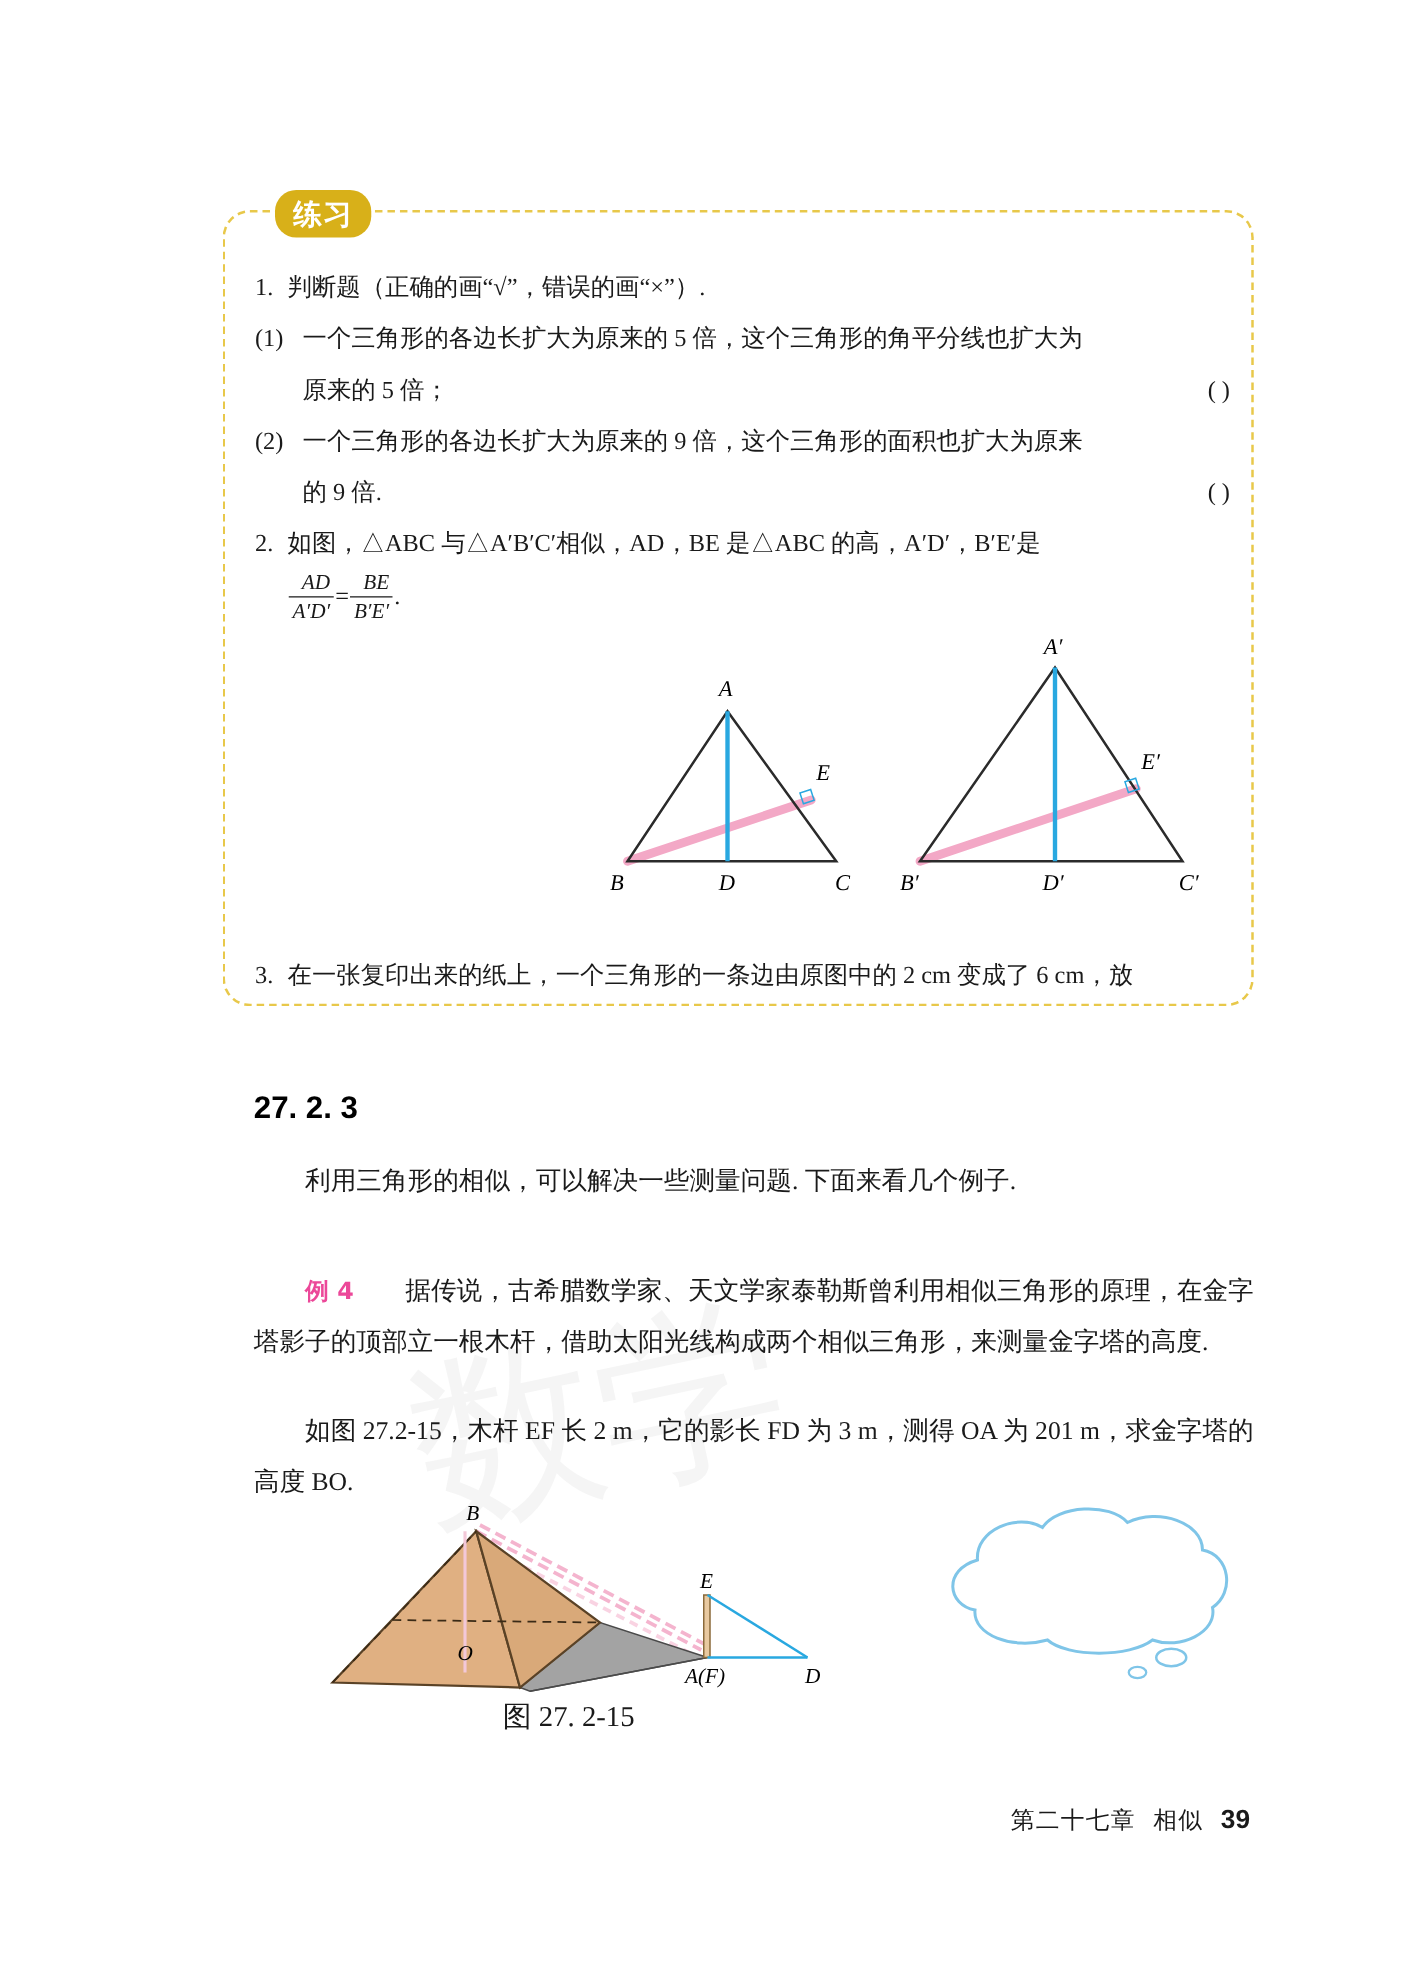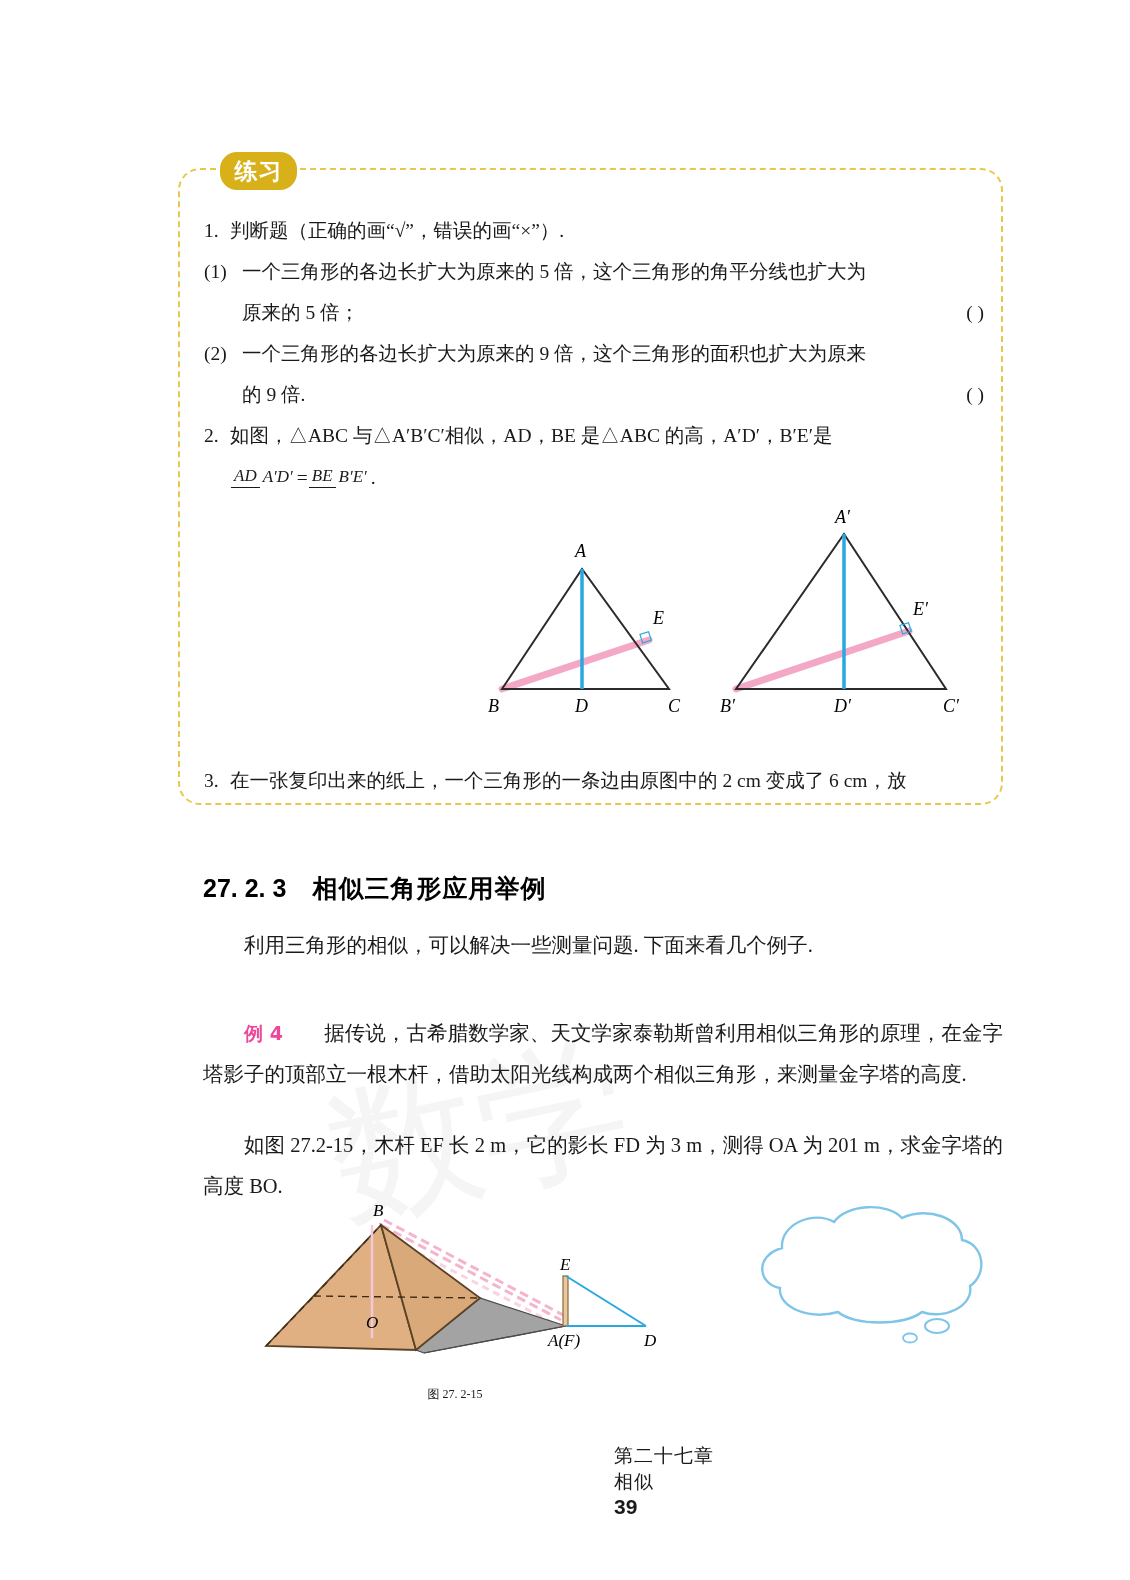"AD" .frac { flex-direction: row -> column }
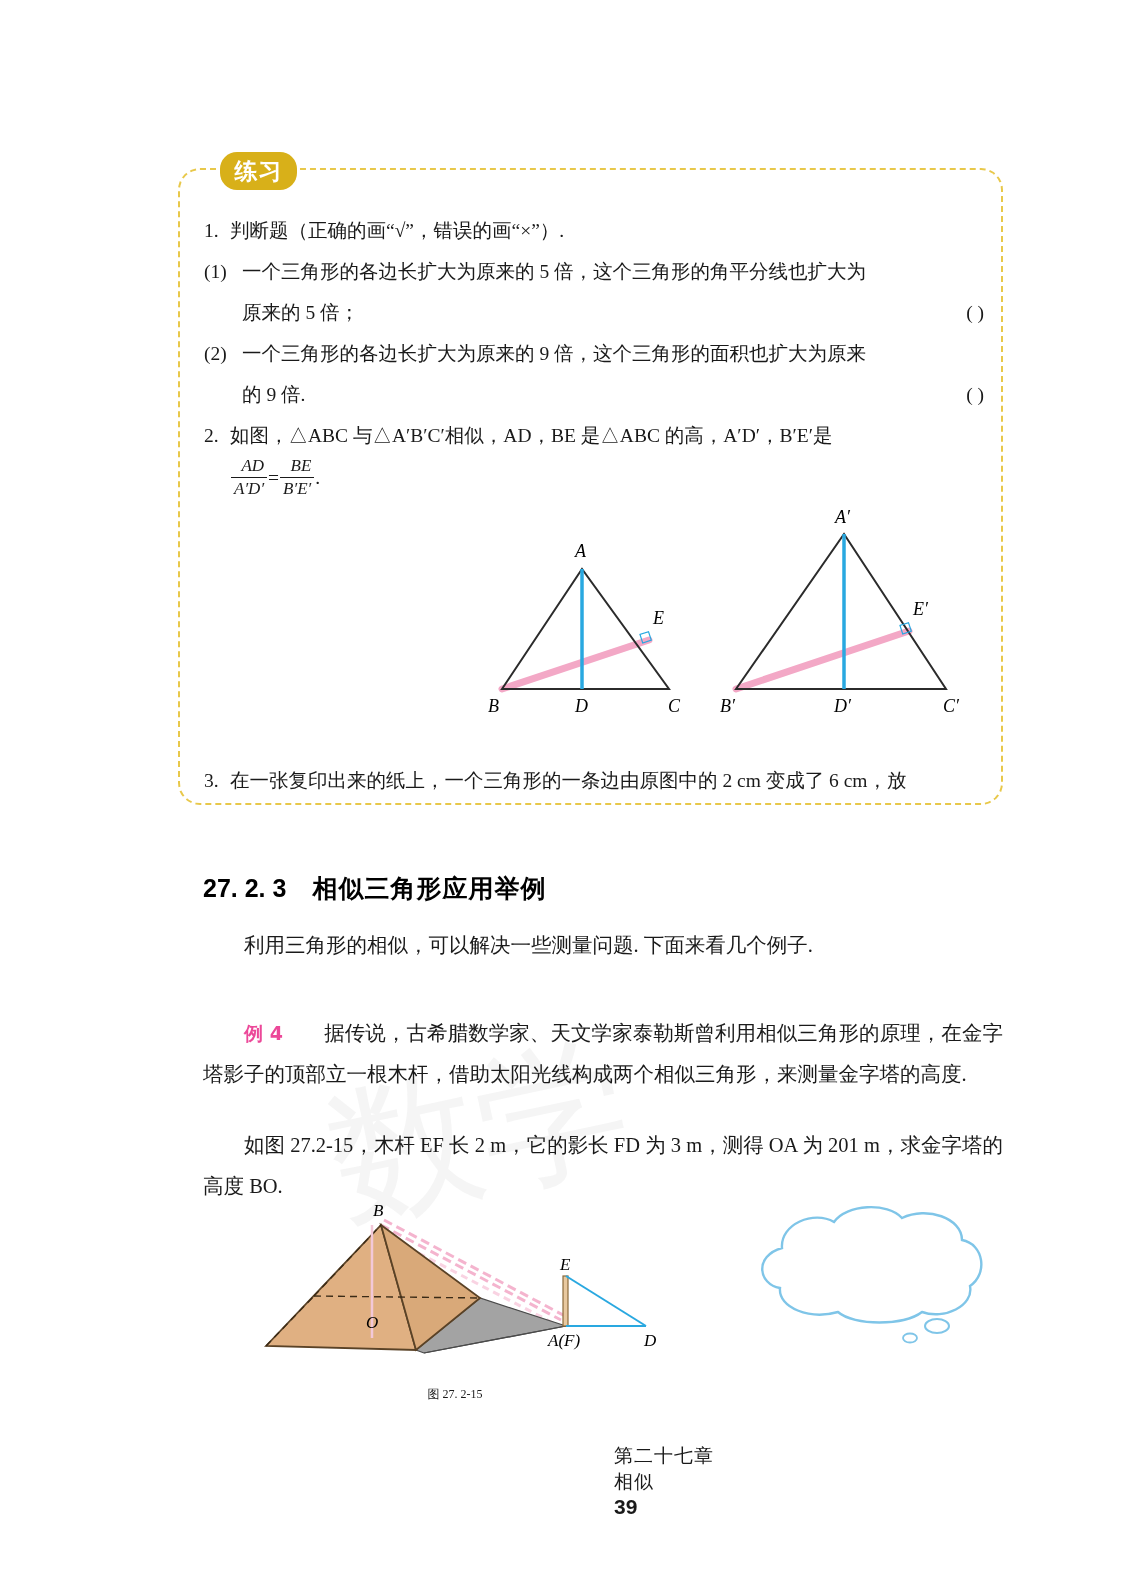"相似三角形应用举例" span.sec-title { html: <span>相似三角形应用举例</span> -> none }
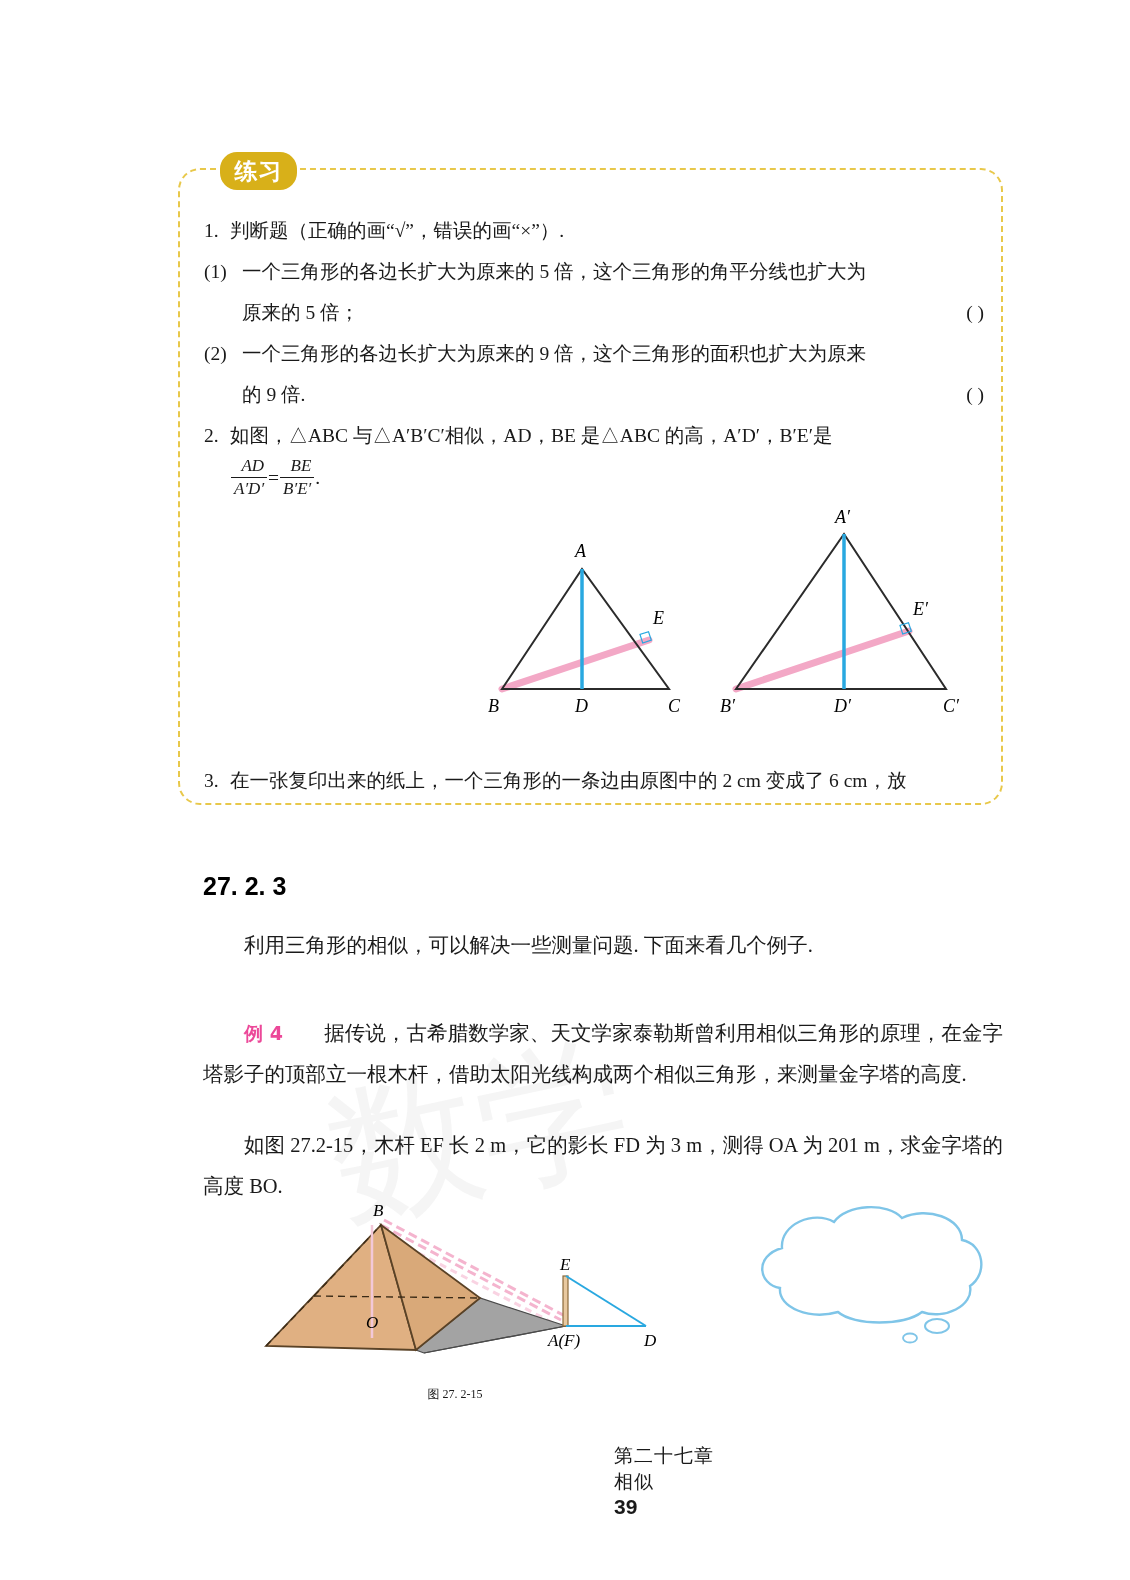"图 27. 2-15" .pyr-cap { font-size: 12px -> 23px; margin-top: 28px -> none }
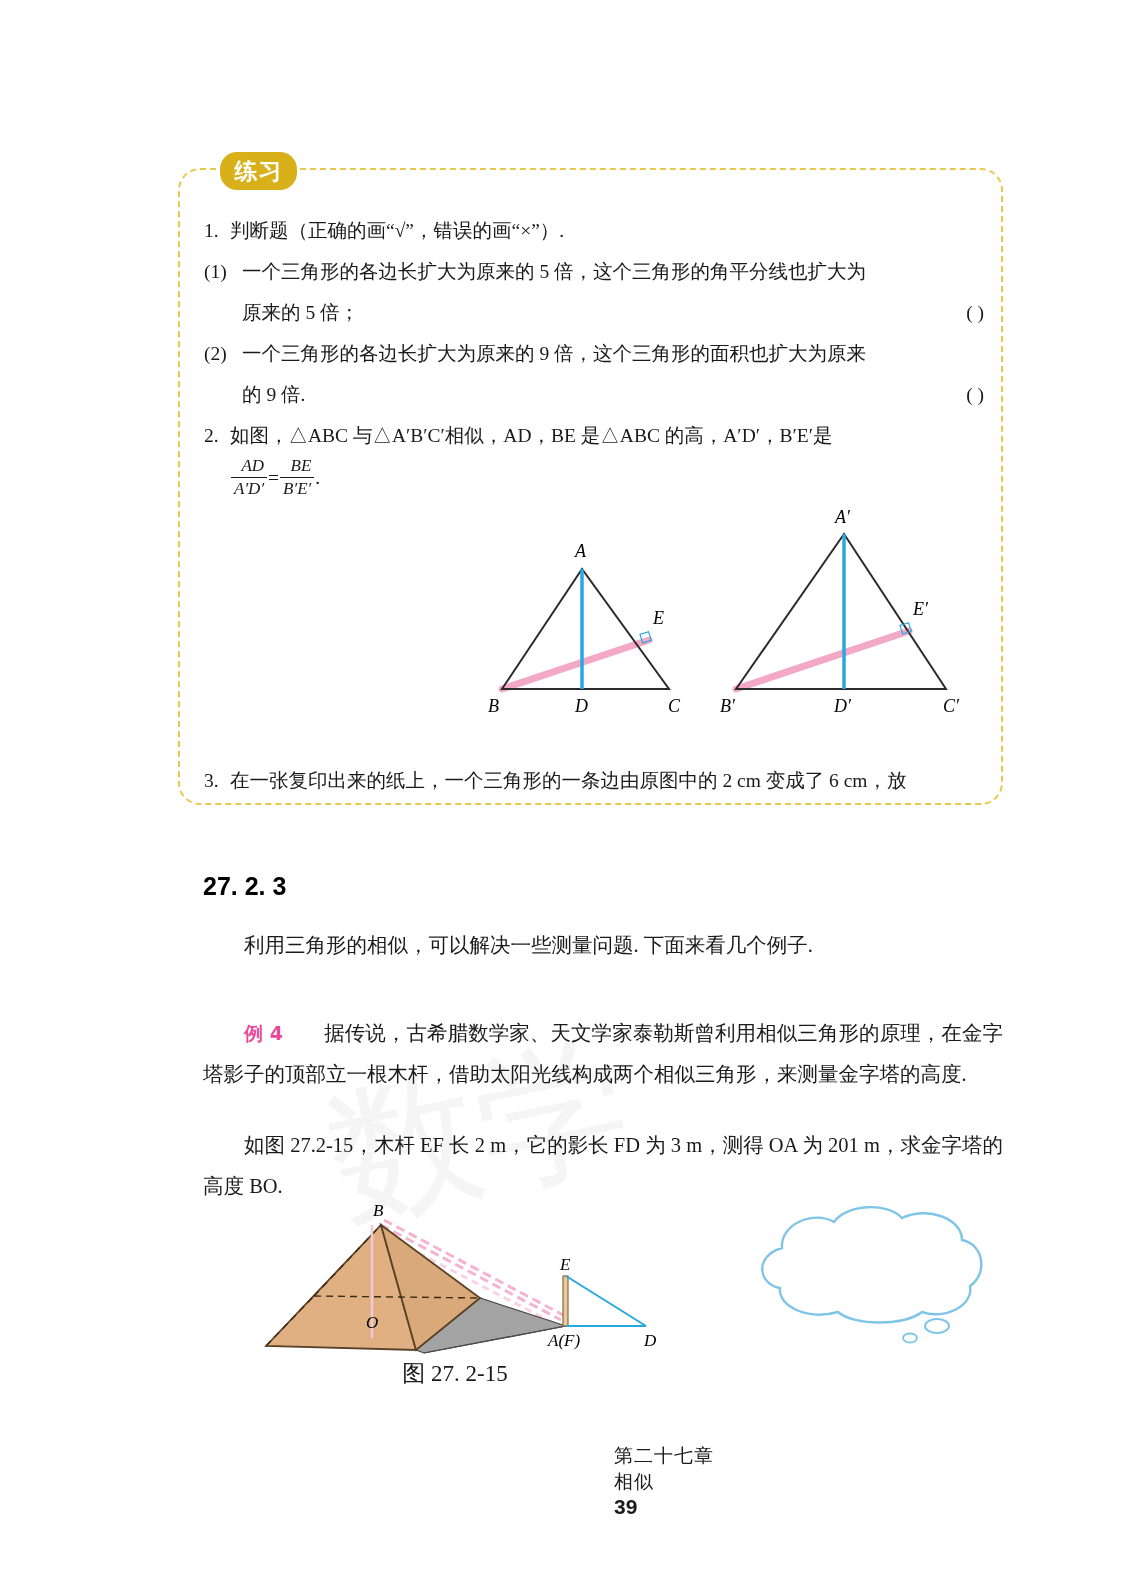"第二十七章" .footer { flex-direction: column -> none }
